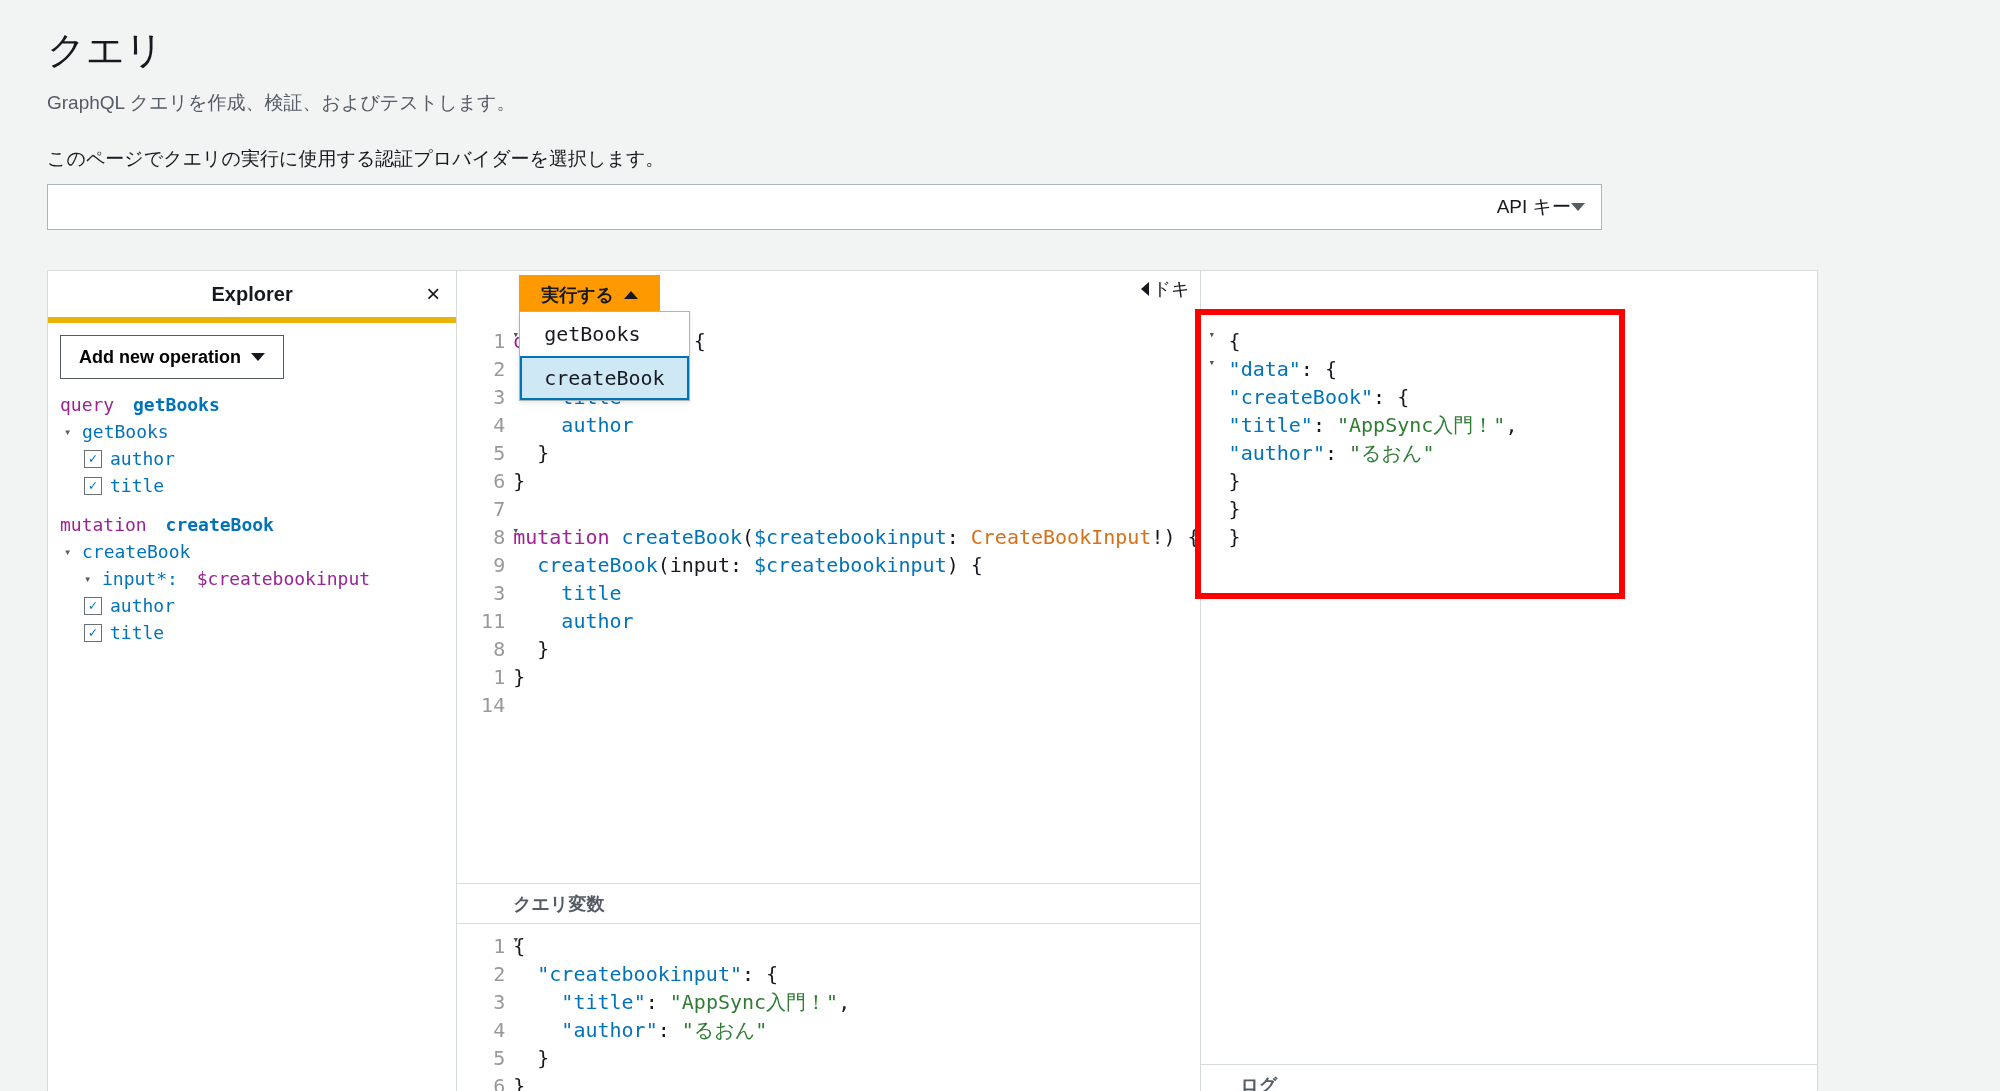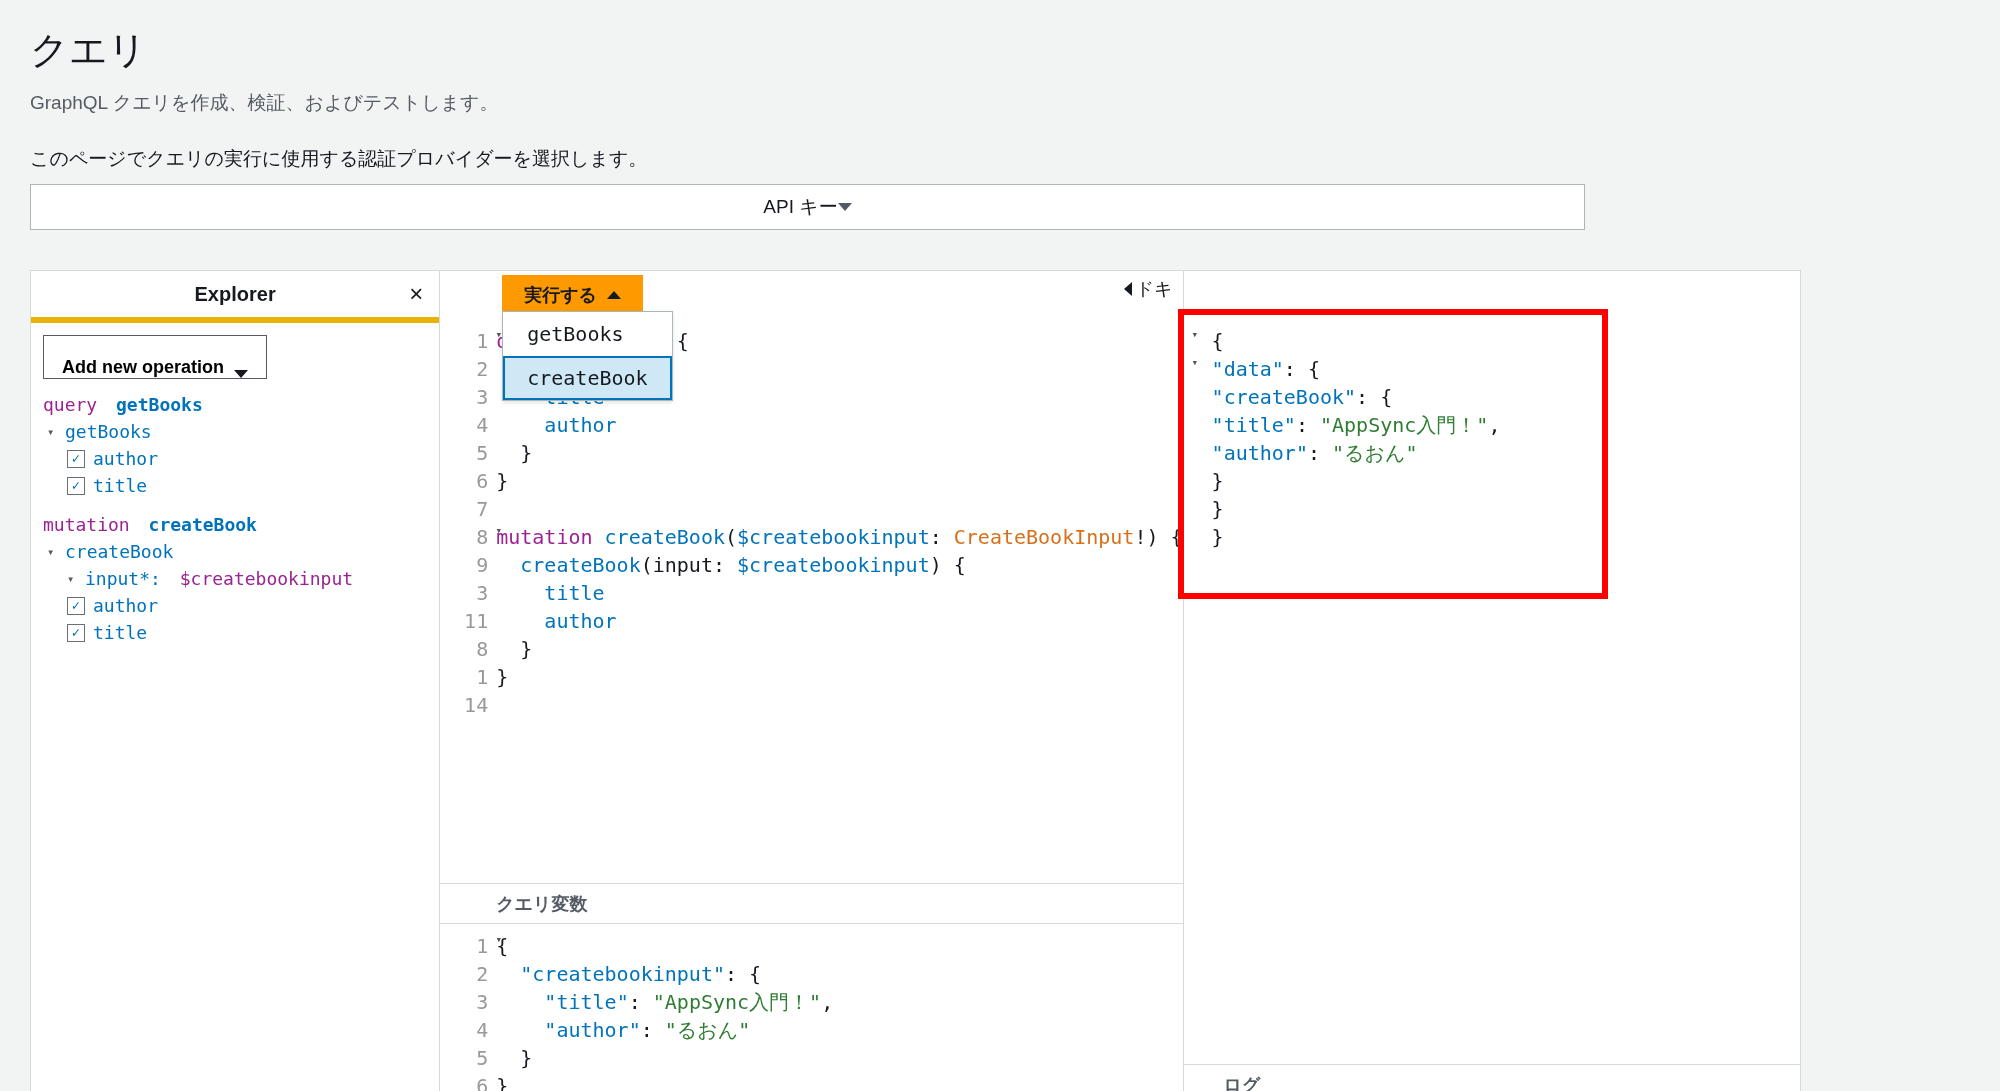"クエリ" .page { margin-left: none -> 17px }
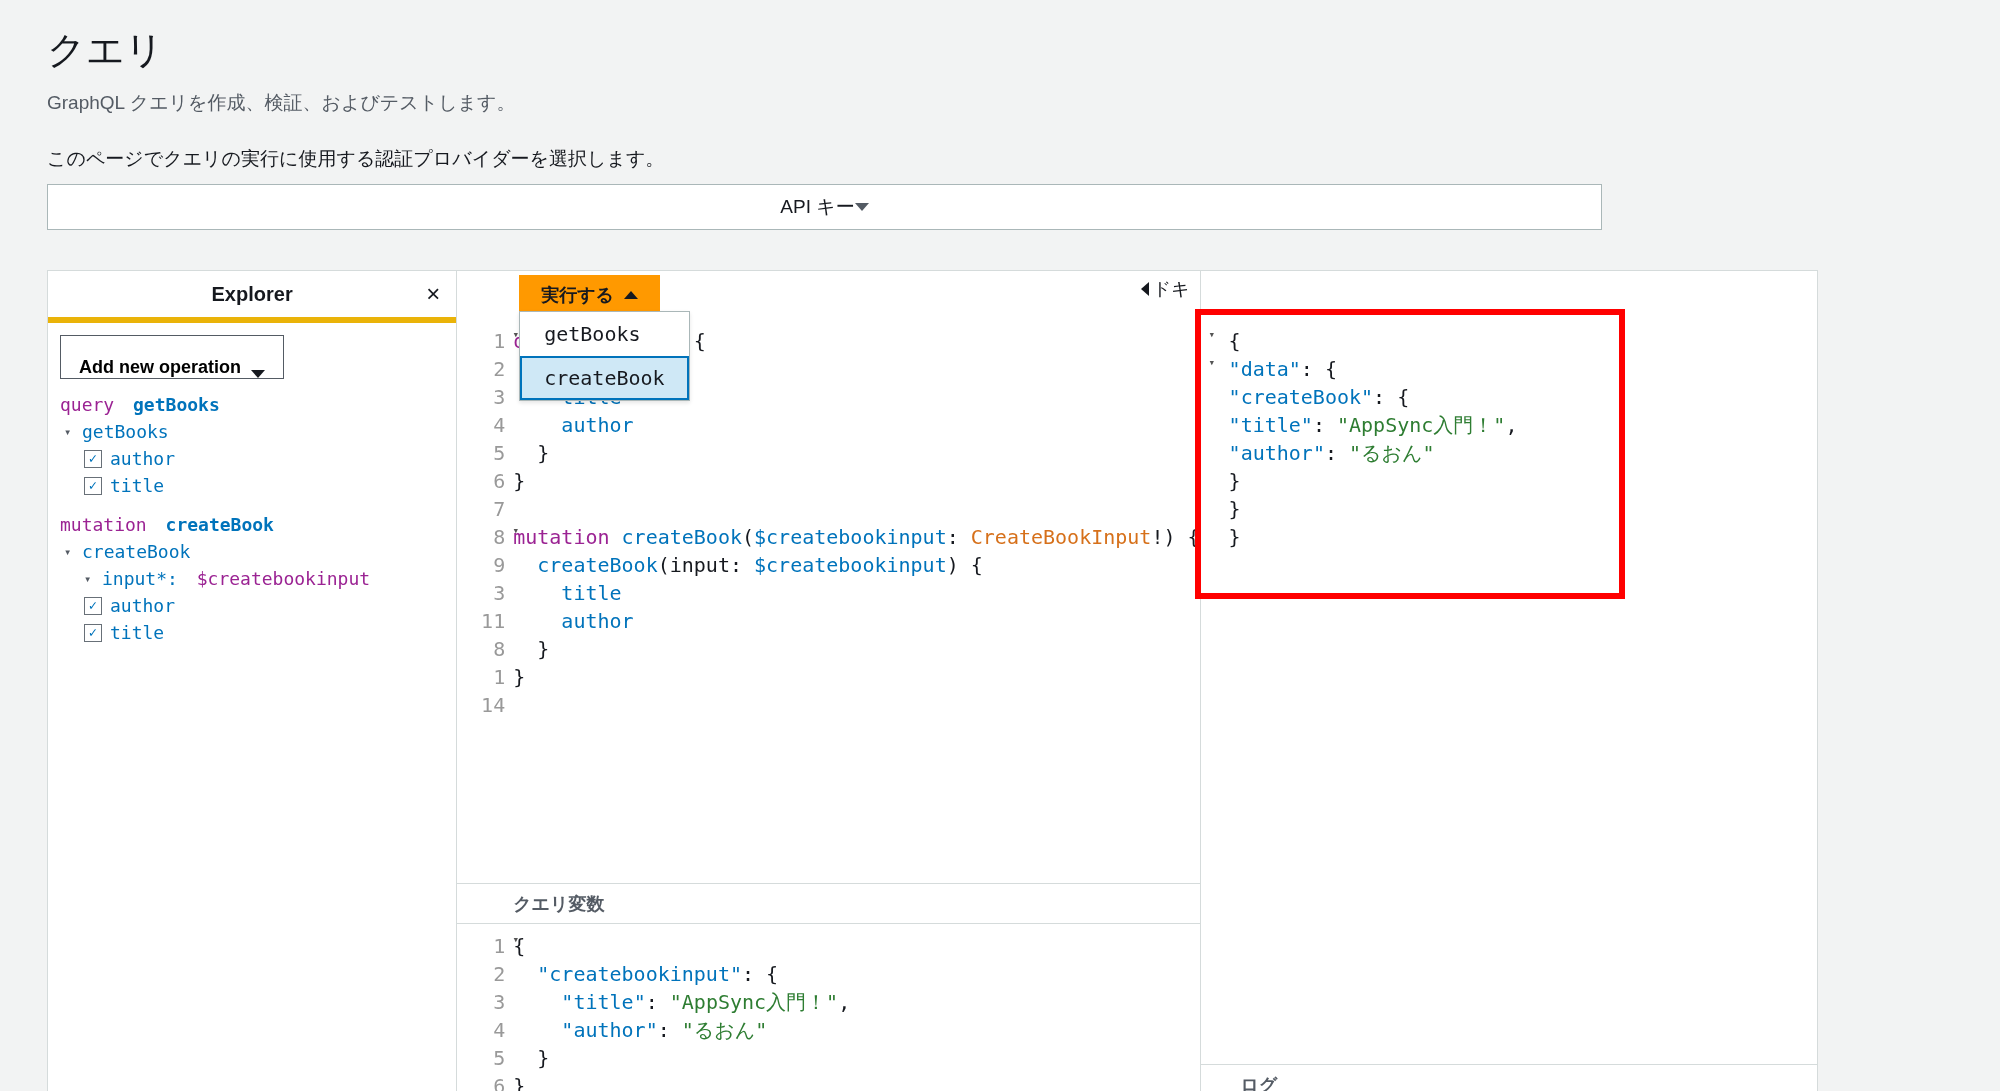"API キー" .auth-select { justify-content: center -> flex-end }
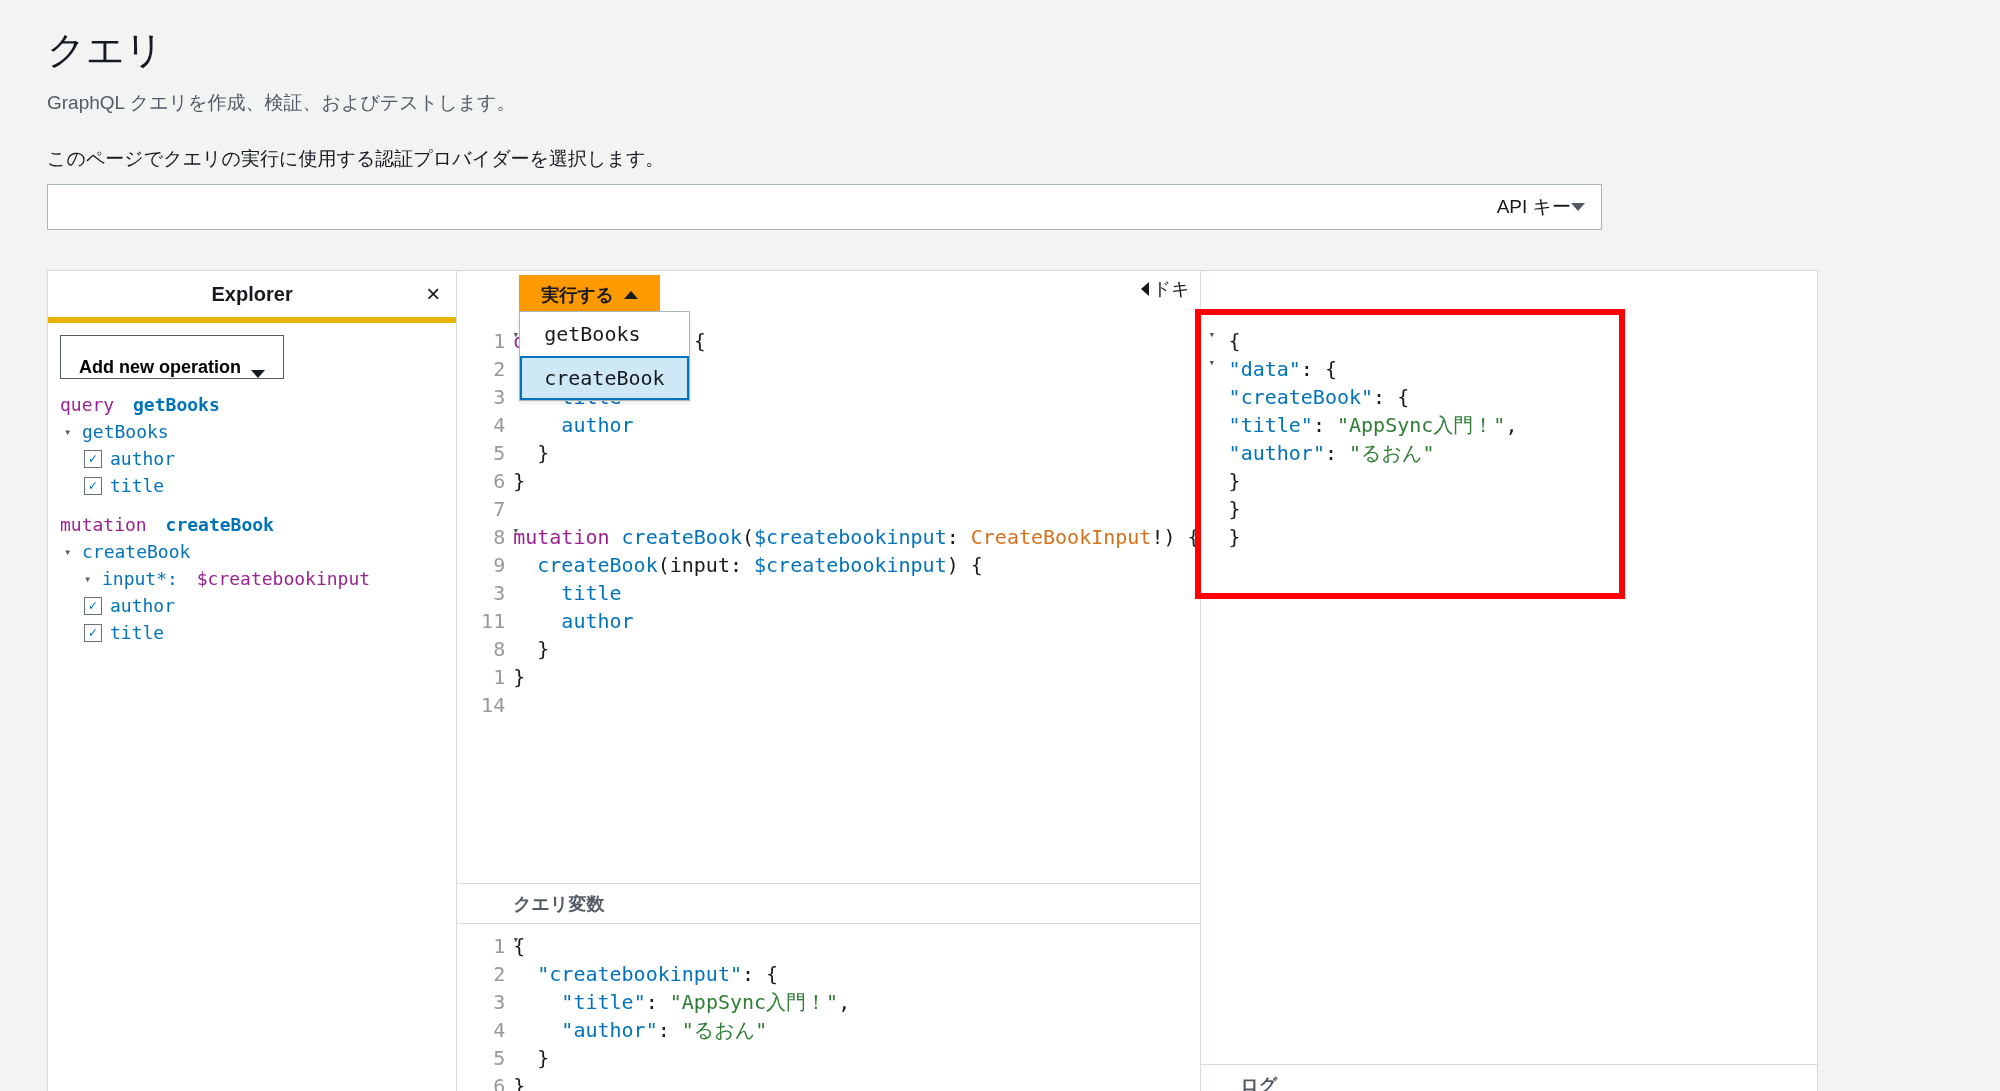"Add new operation" .add-op { align-items: flex-end -> center }
